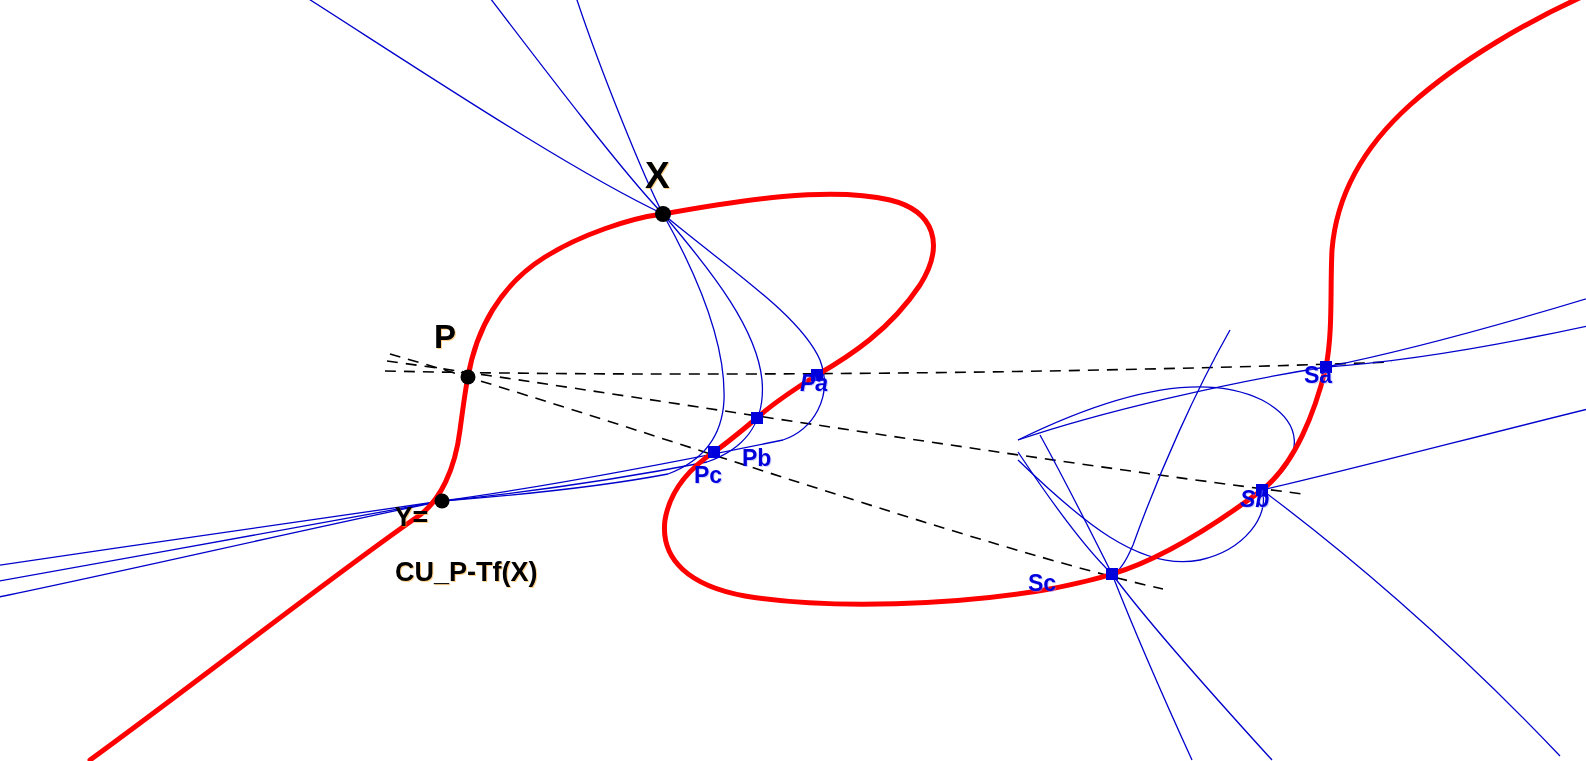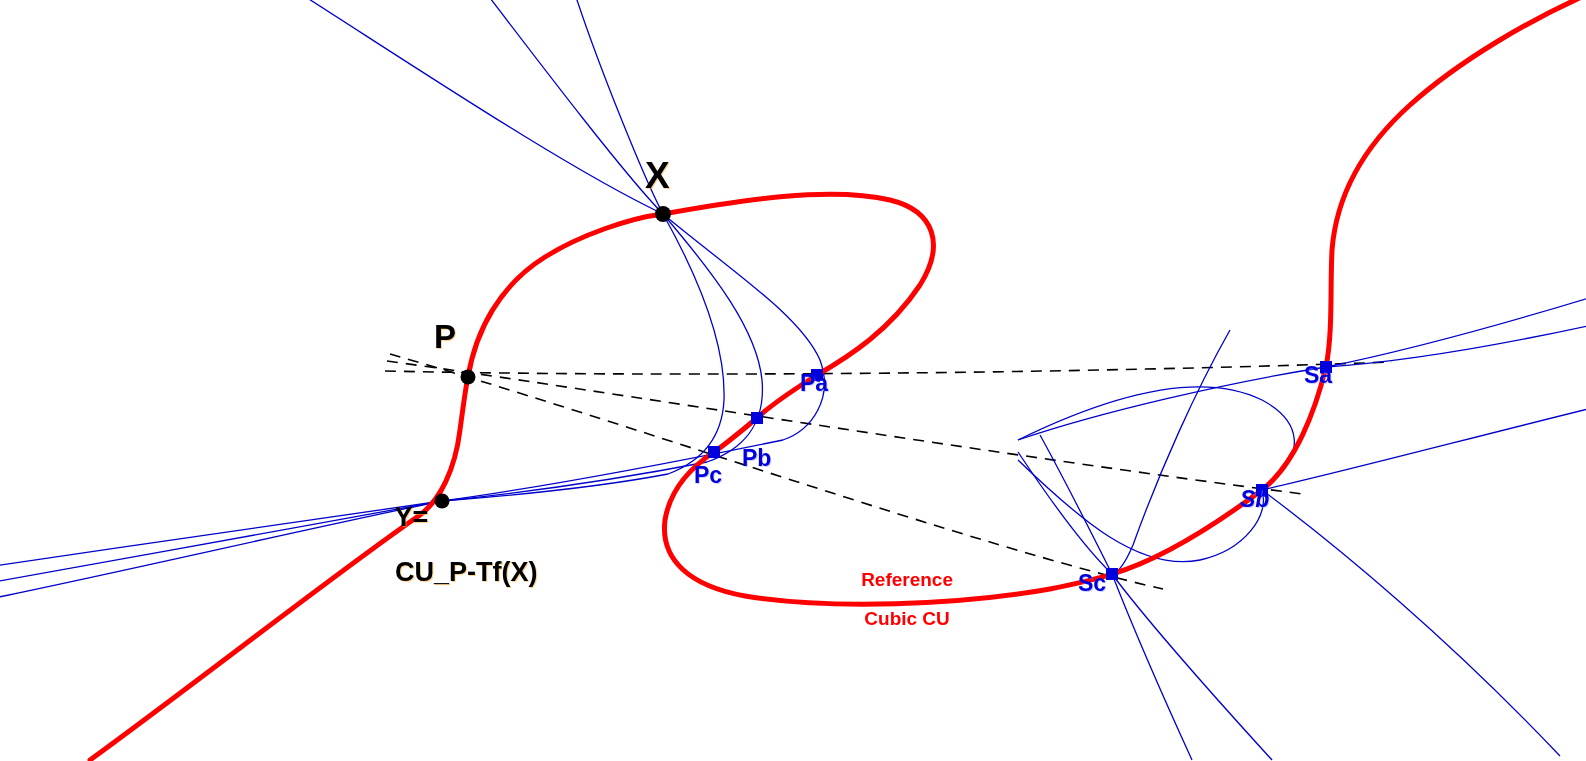"Pa" div.label { font-style: none -> italic }
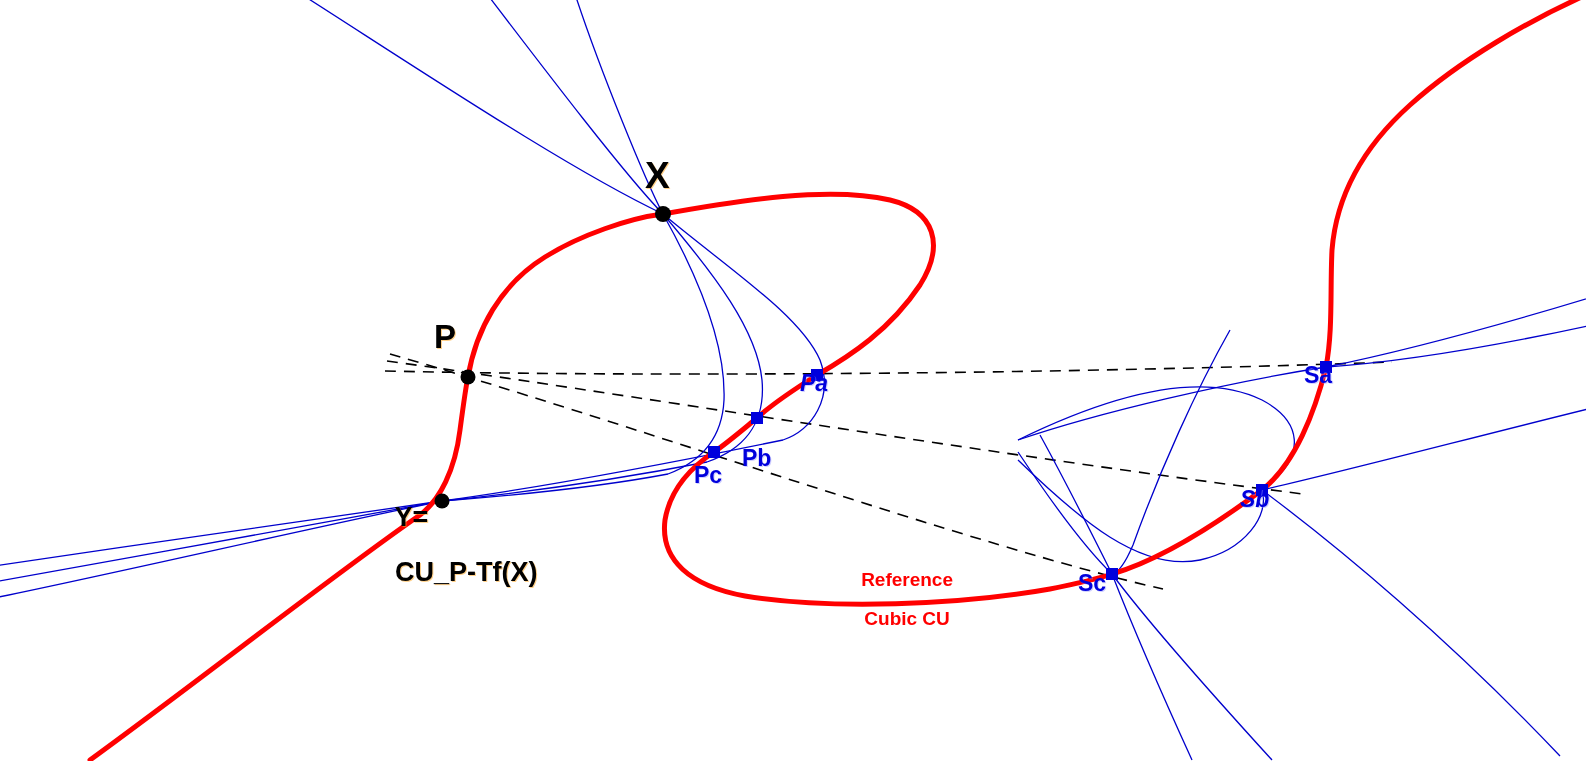"Reference" div.label { html: <div> <span>Reference</span><br> <span>Cubic CU</span> </div> -> none }
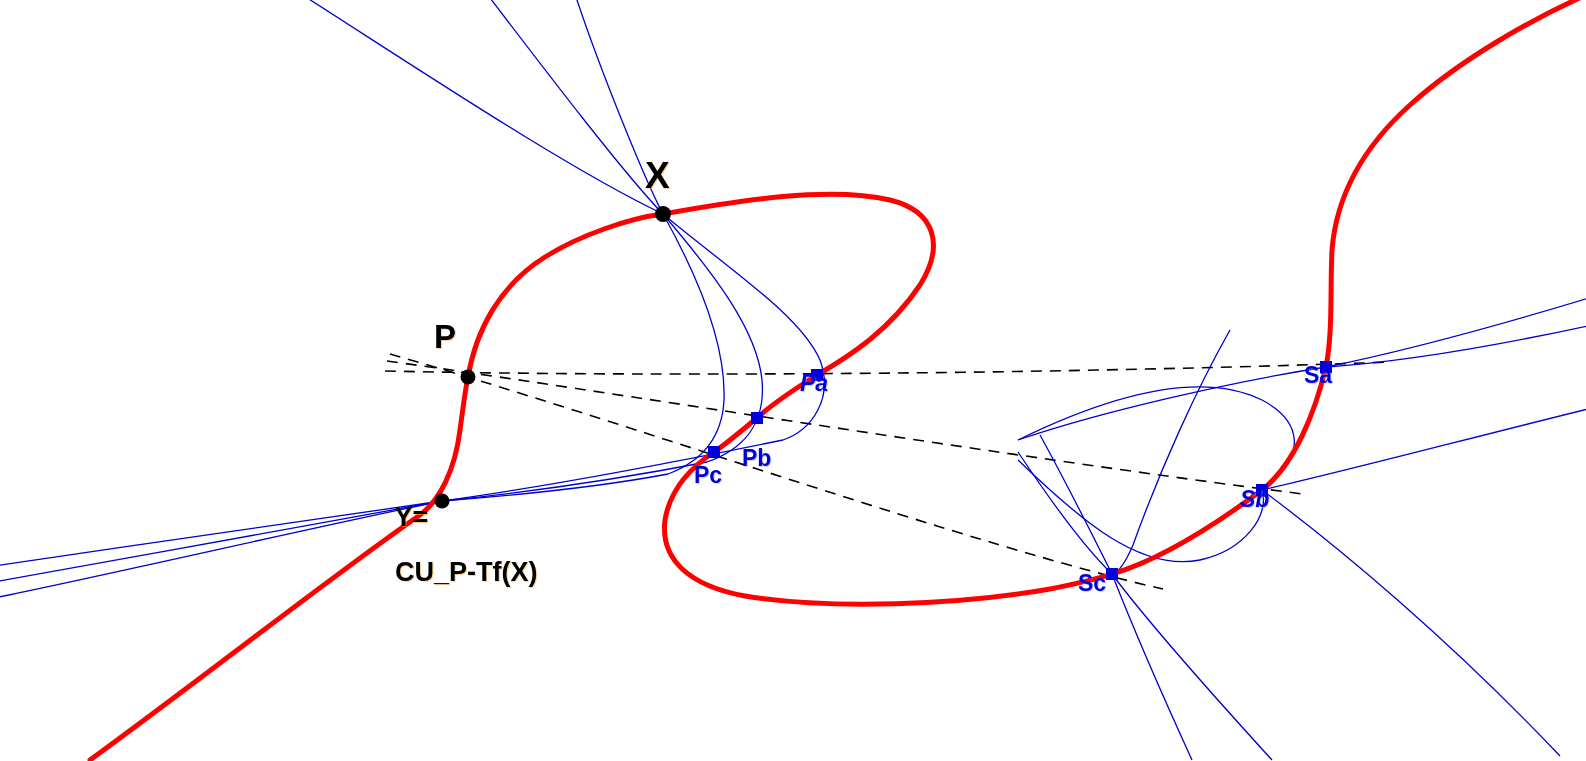"Sc" div.label { left: 1078px -> 1028px }
